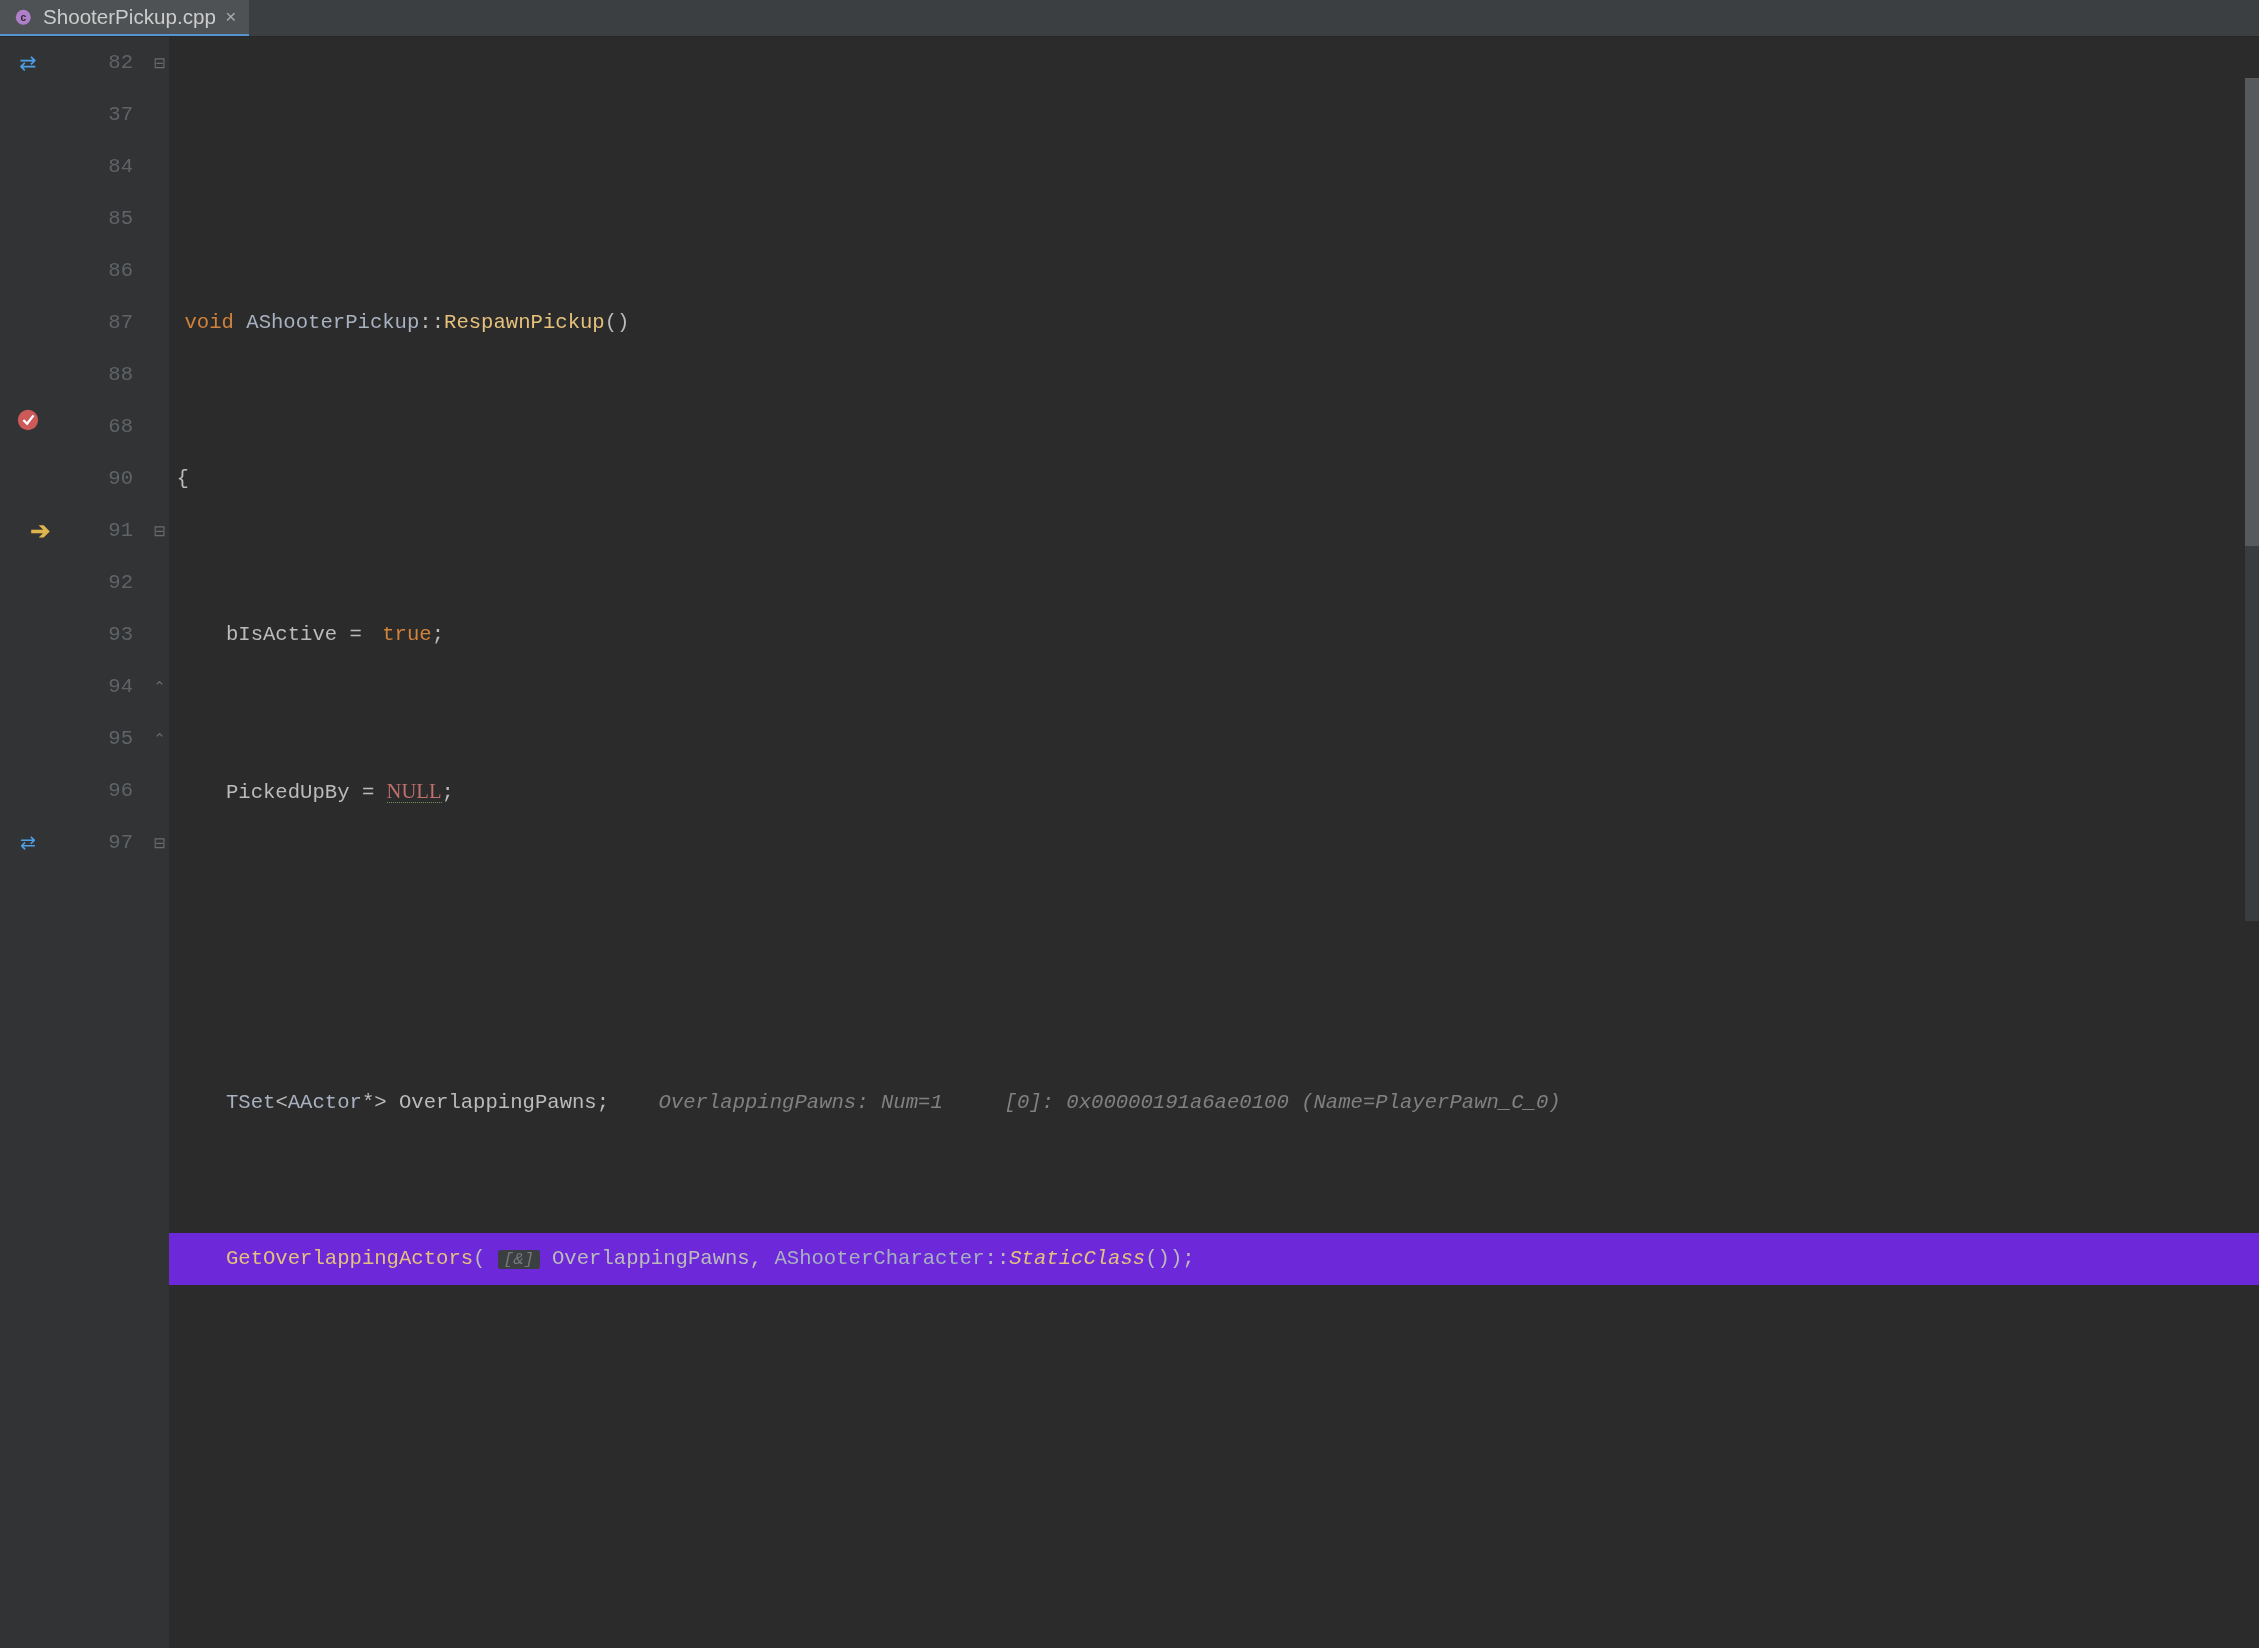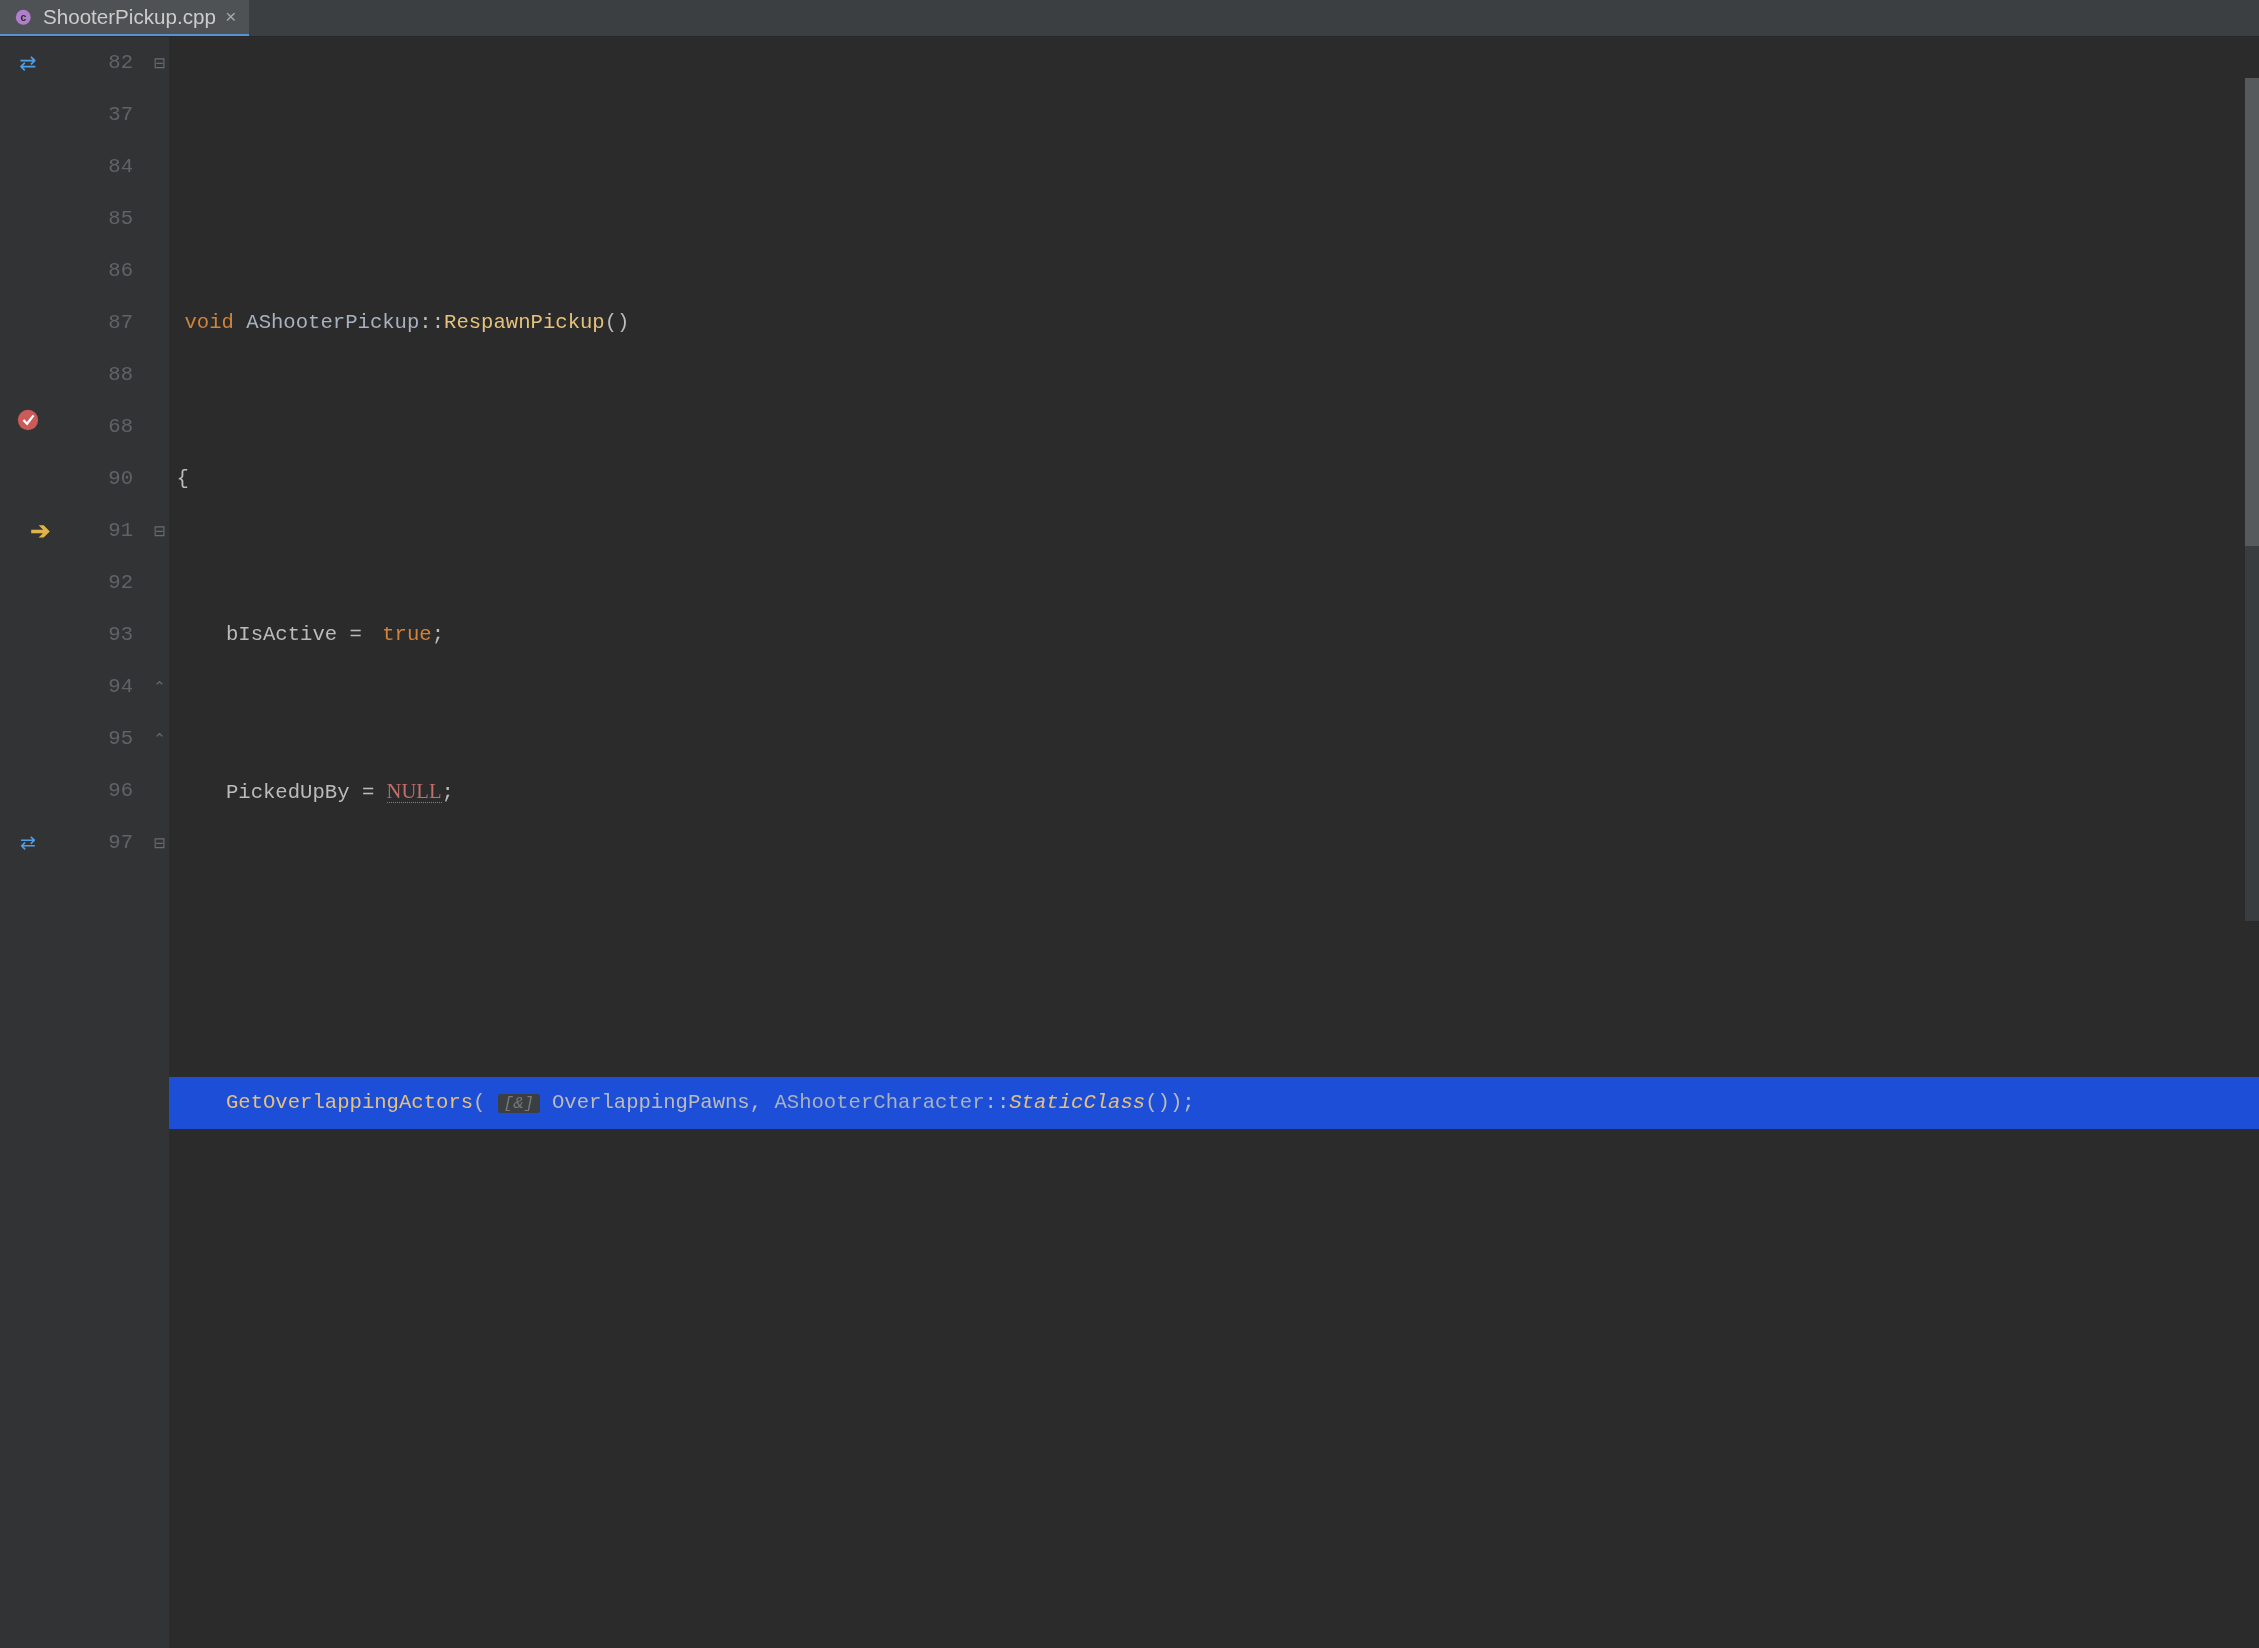"TSet<AActor*> OverlappingPawns;" div.code-line { html: none -> <div> <span>TSet</span><span>&lt;</span><span>AActor</span><span>*&gt; </span><span>OverlappingPawns</span><span>;</span> <span>OverlappingPawns: Num=1 [0]: 0x00000191a6ae0100 (Name=PlayerPawn_C_0)</span></div> }
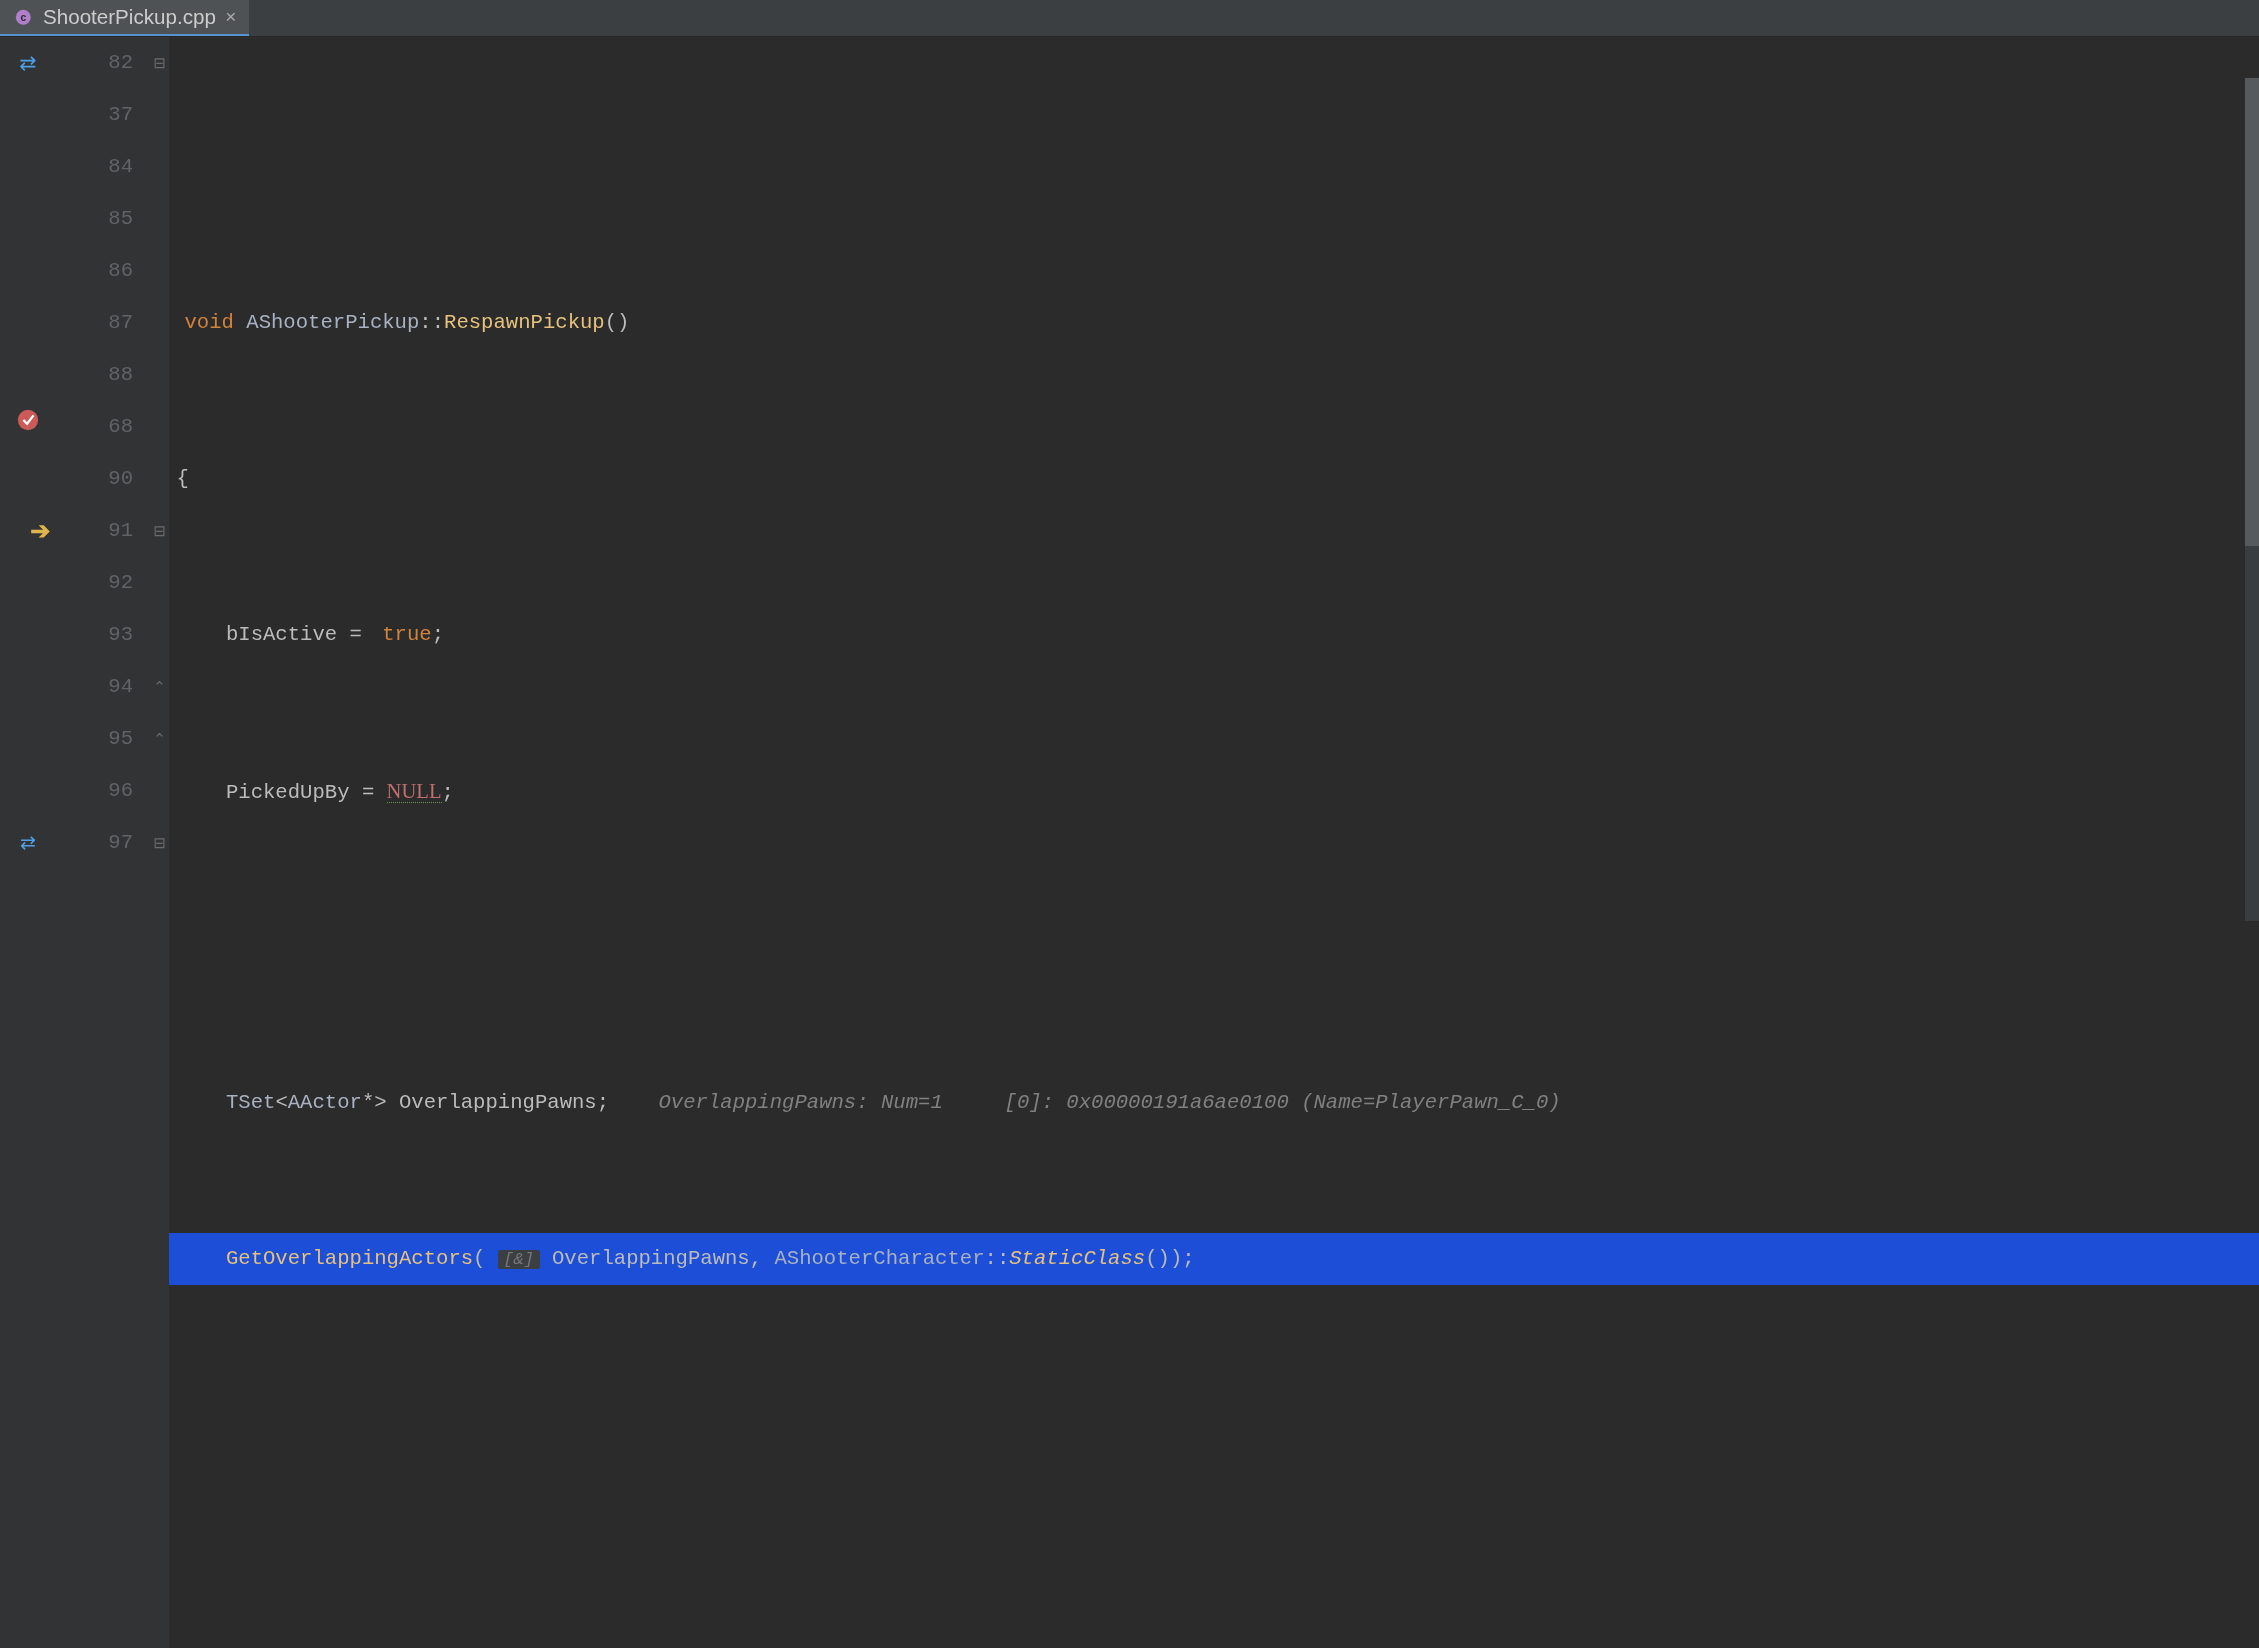"GetOverlappingActors( [&]" .hl-bp { background: #1d4ed8 -> #6d28d9 }
